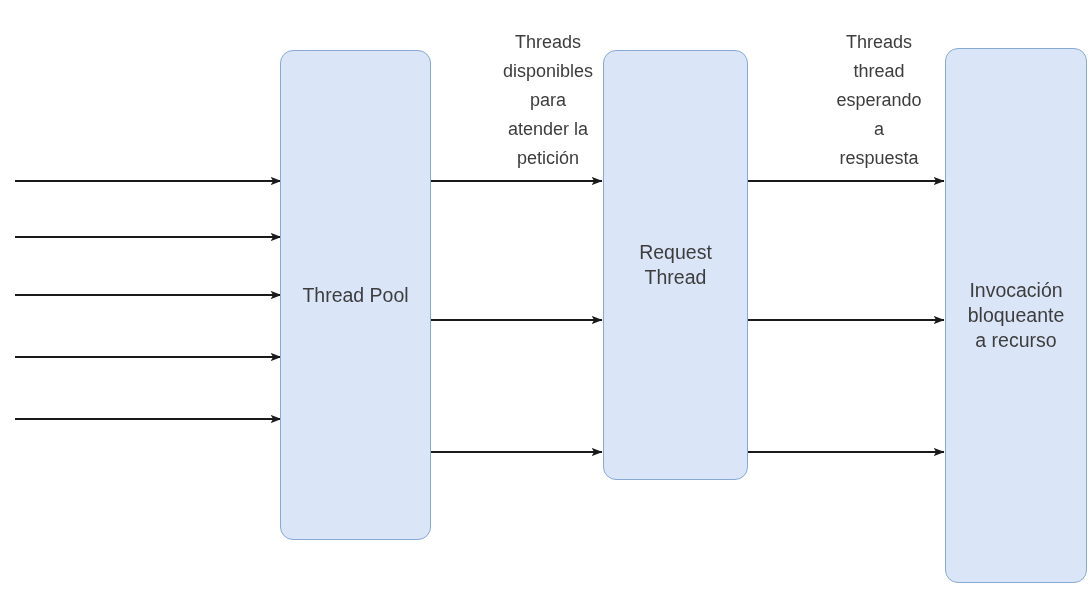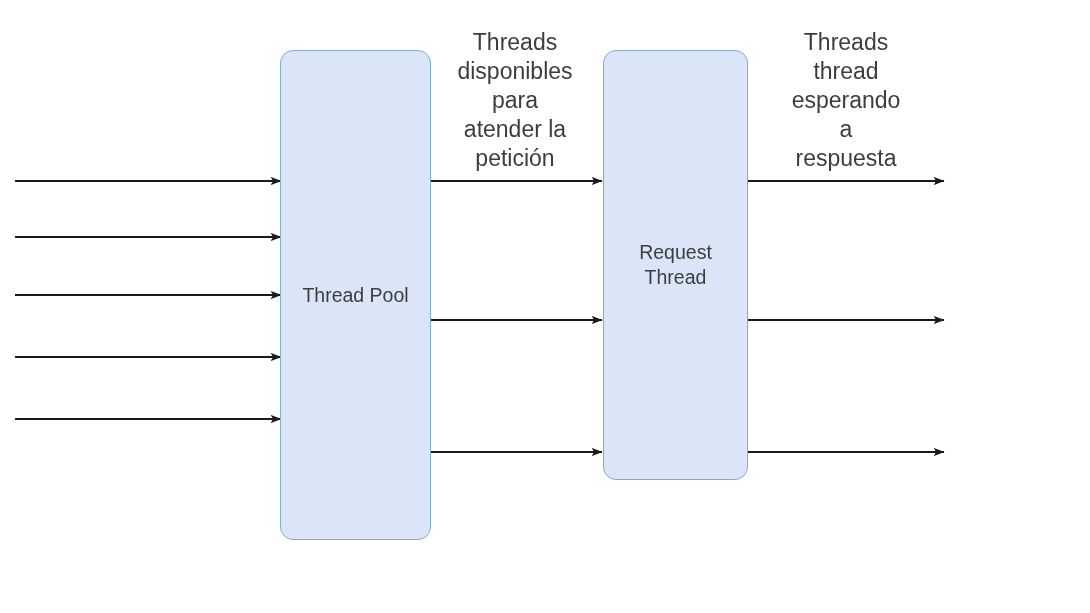"Threads" .edge-label { font-size: 23px -> 18px; margin-left: none -> 33px }
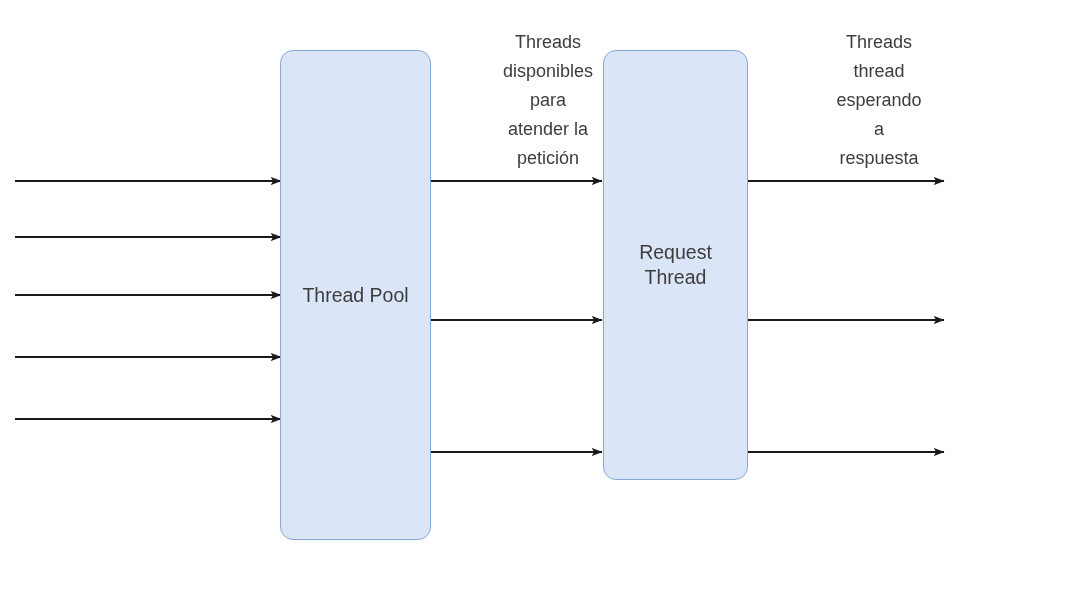"Invocación" div.node-box { html: none -> <div> <span> <span>Invocación</span><br> <span>bloqueante</span><br> <span>a recurso</span> </span> </div> }
